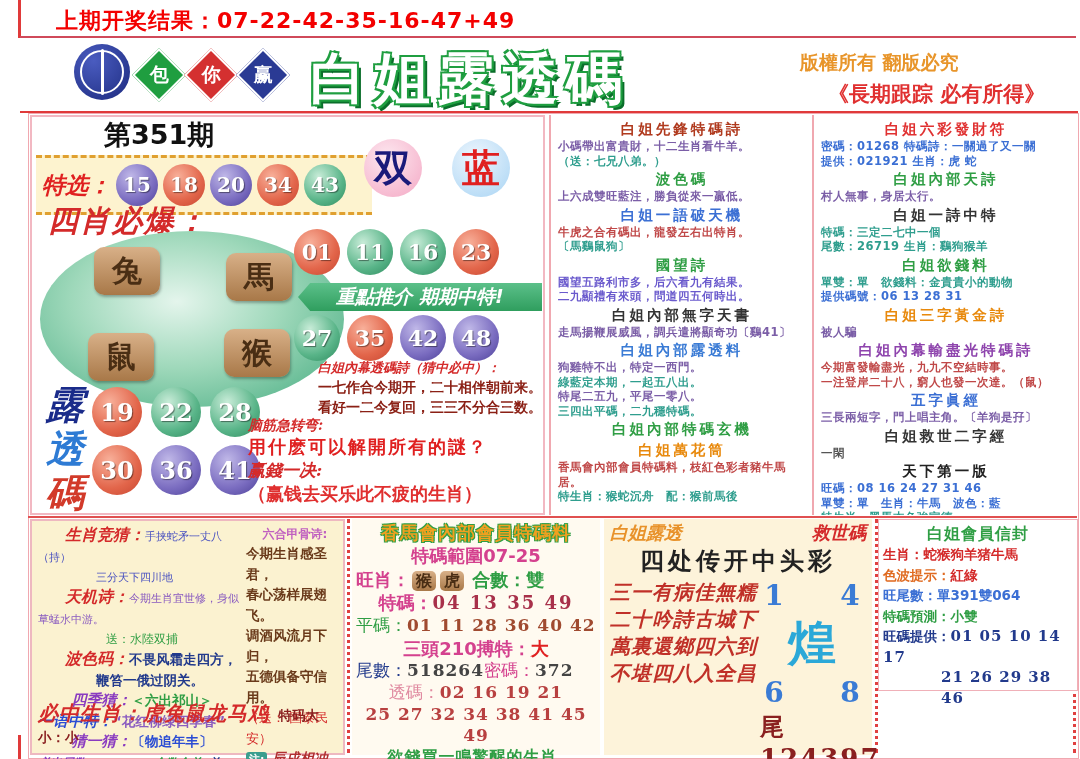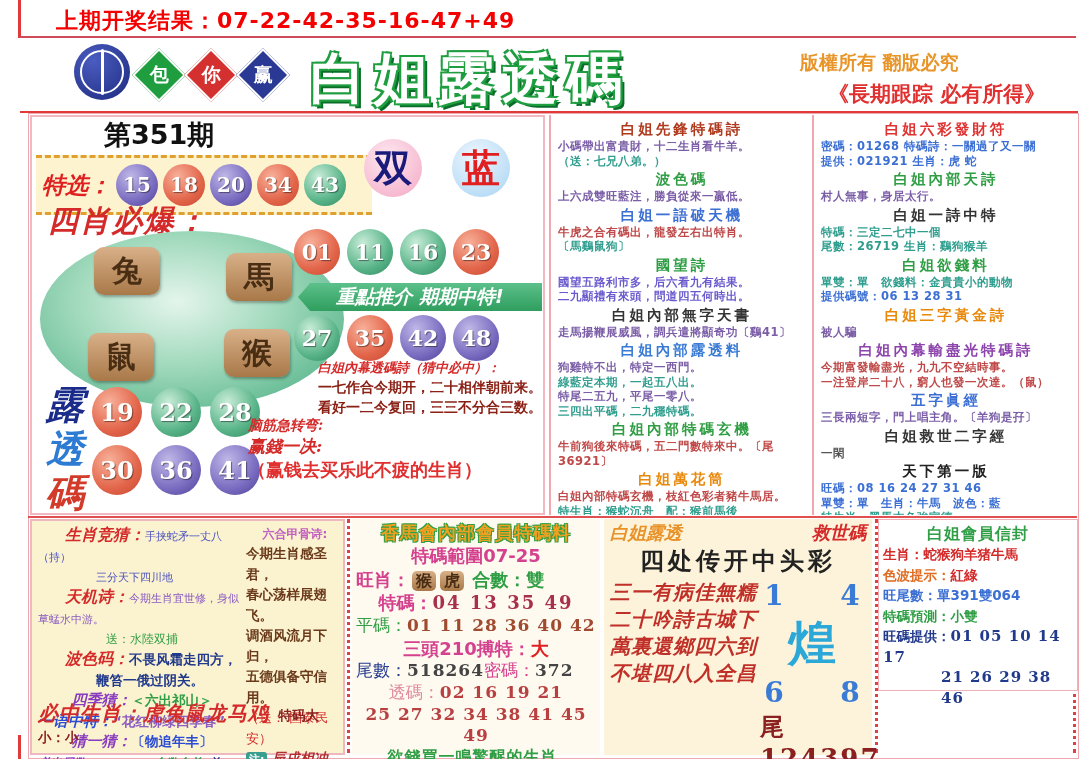"用什麽可以解開所有的謎？" div.riddle-q { html: none -> <div>用什麽可以解開所有的謎？</div> }
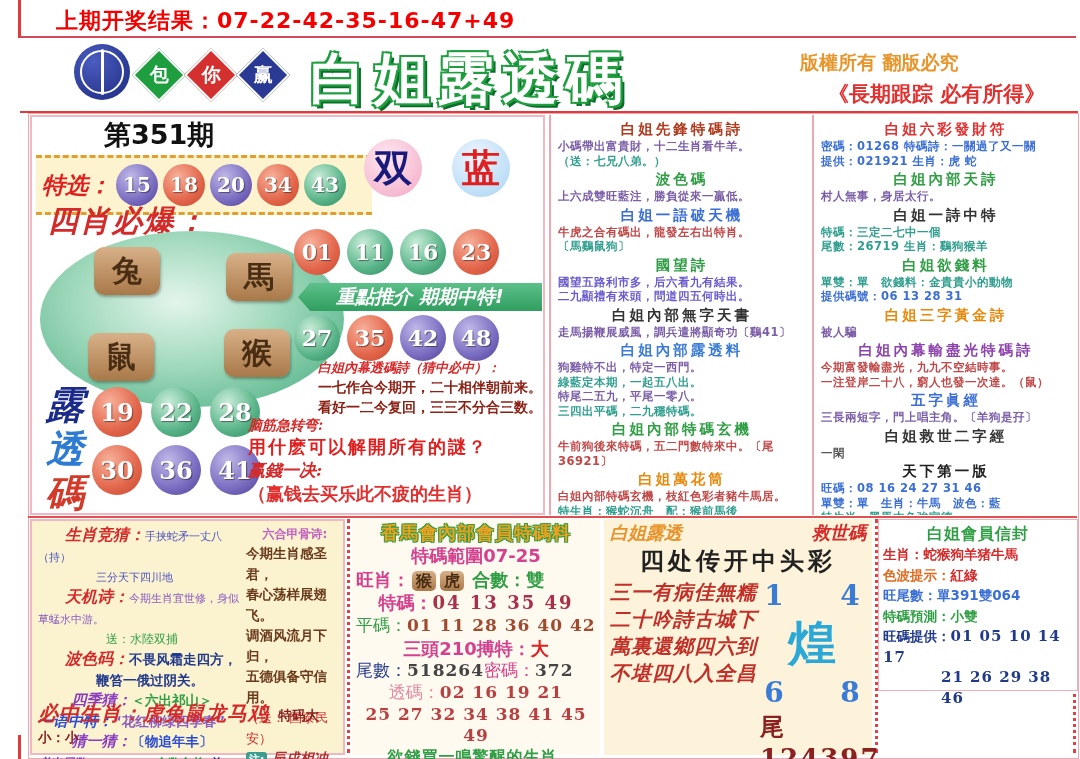"牛前狗後來特碼，五二門數特來中。〔尾36921〕" div.sec-line { html: <div>牛前狗後來特碼，五二門數特來中。〔尾36921〕</div> -> none }
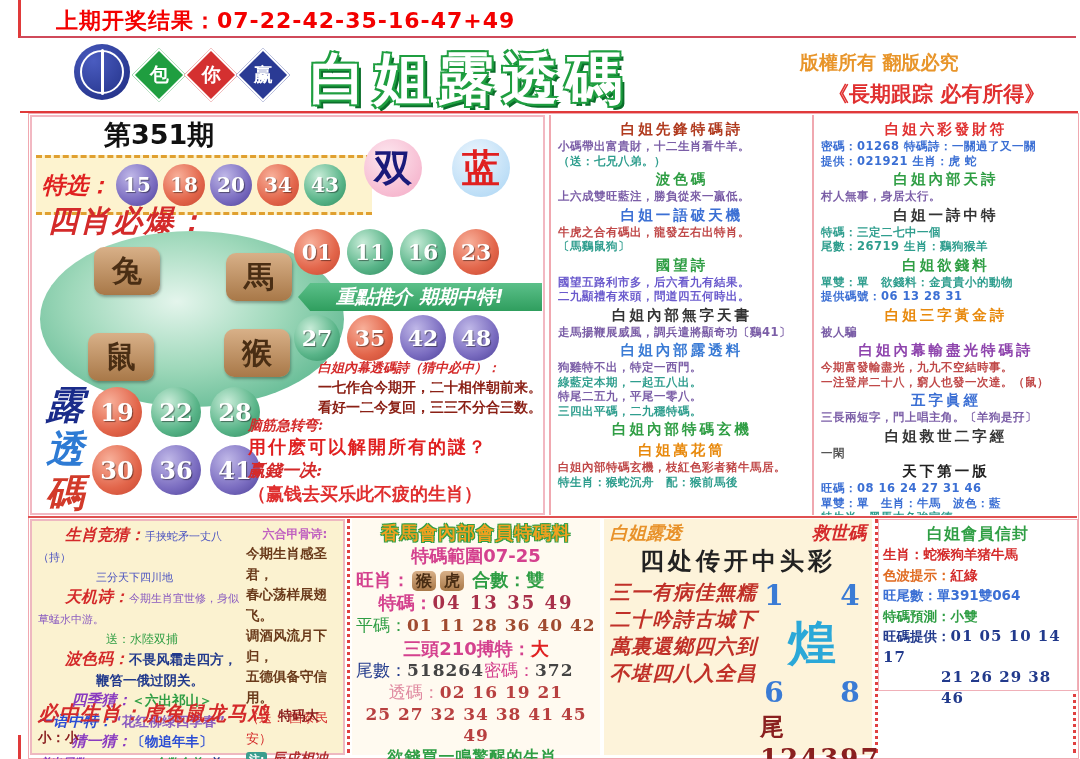"白姐內部特碼玄機，枝紅色彩者豬牛馬居。" div.sec-line { text: 白姐內部特碼玄機 -> 香馬會內部會員特碼料 }
